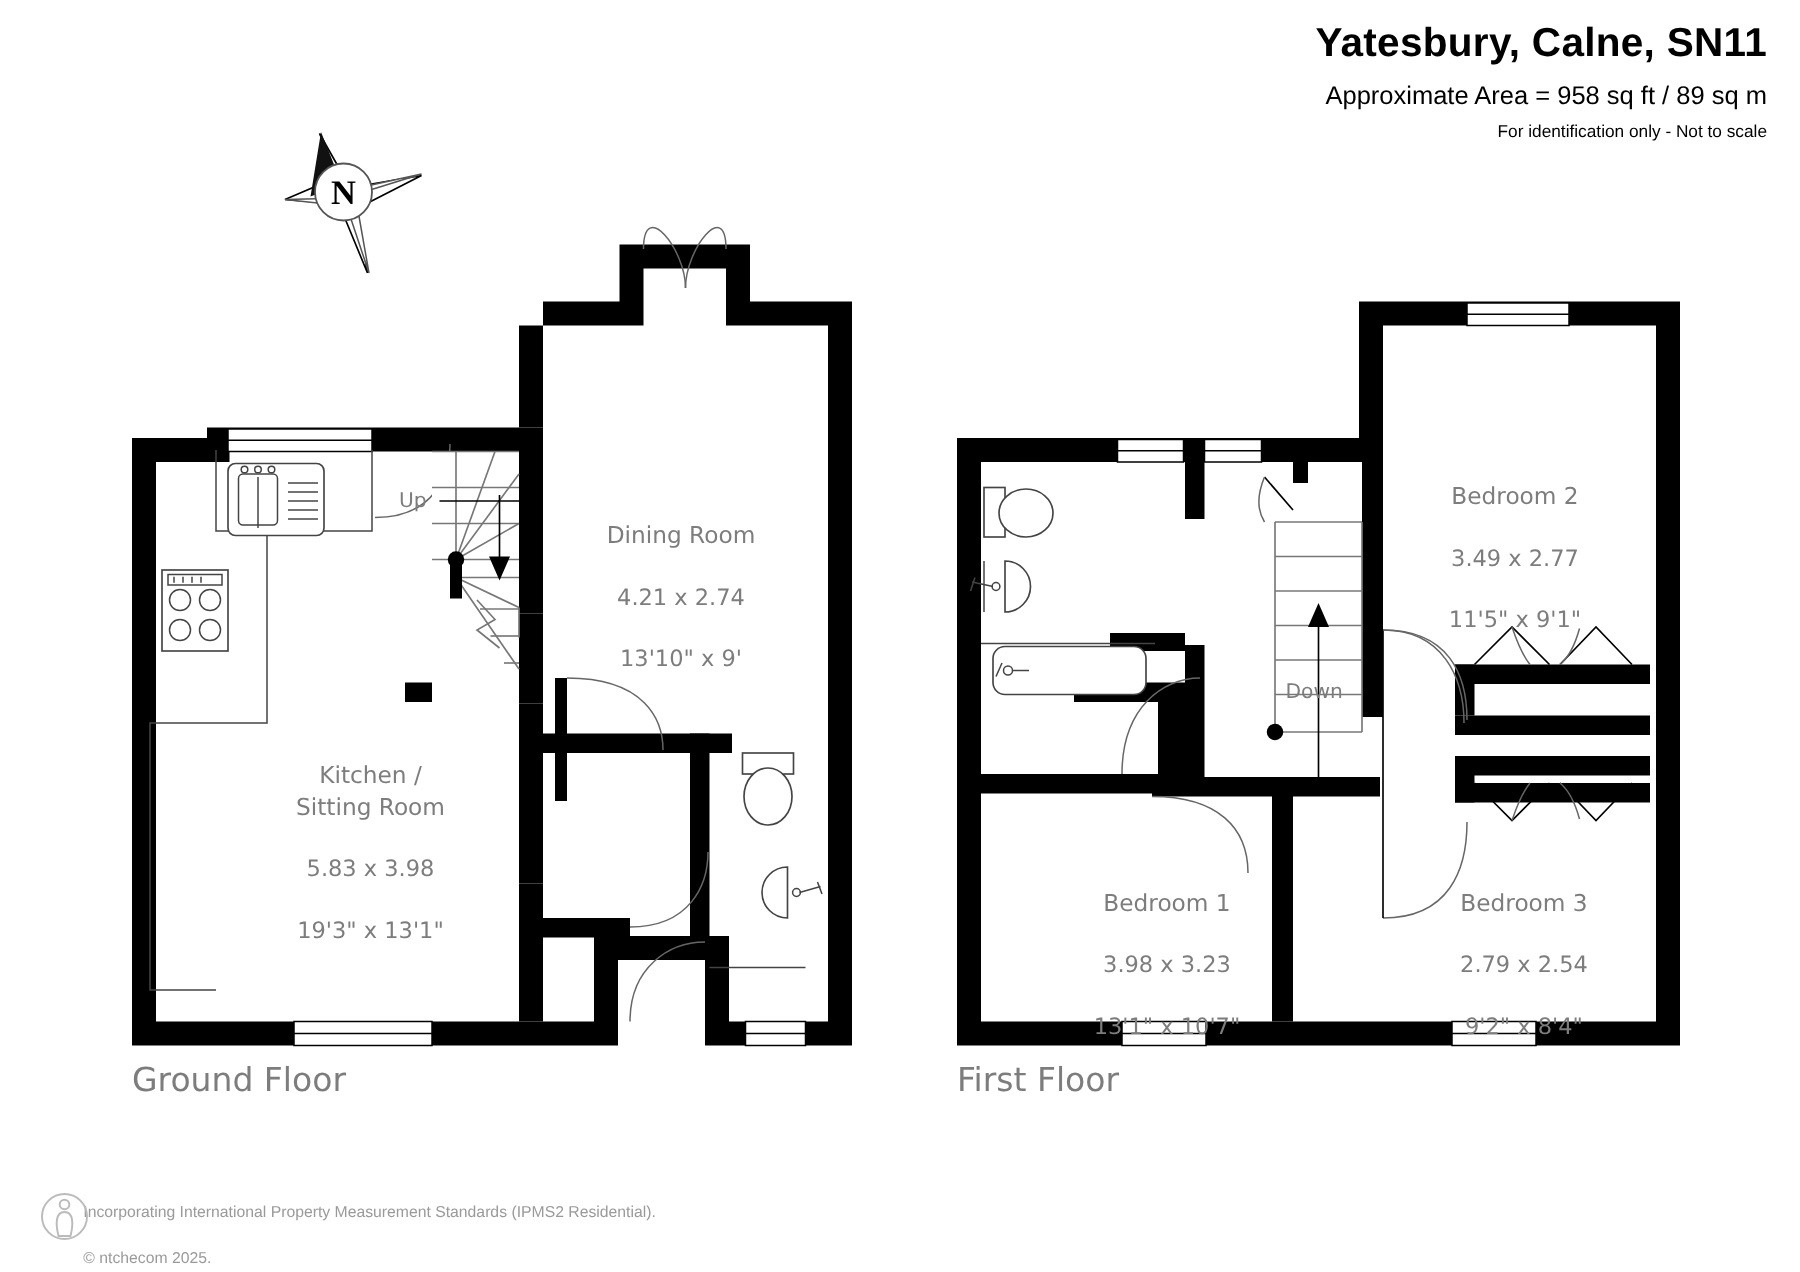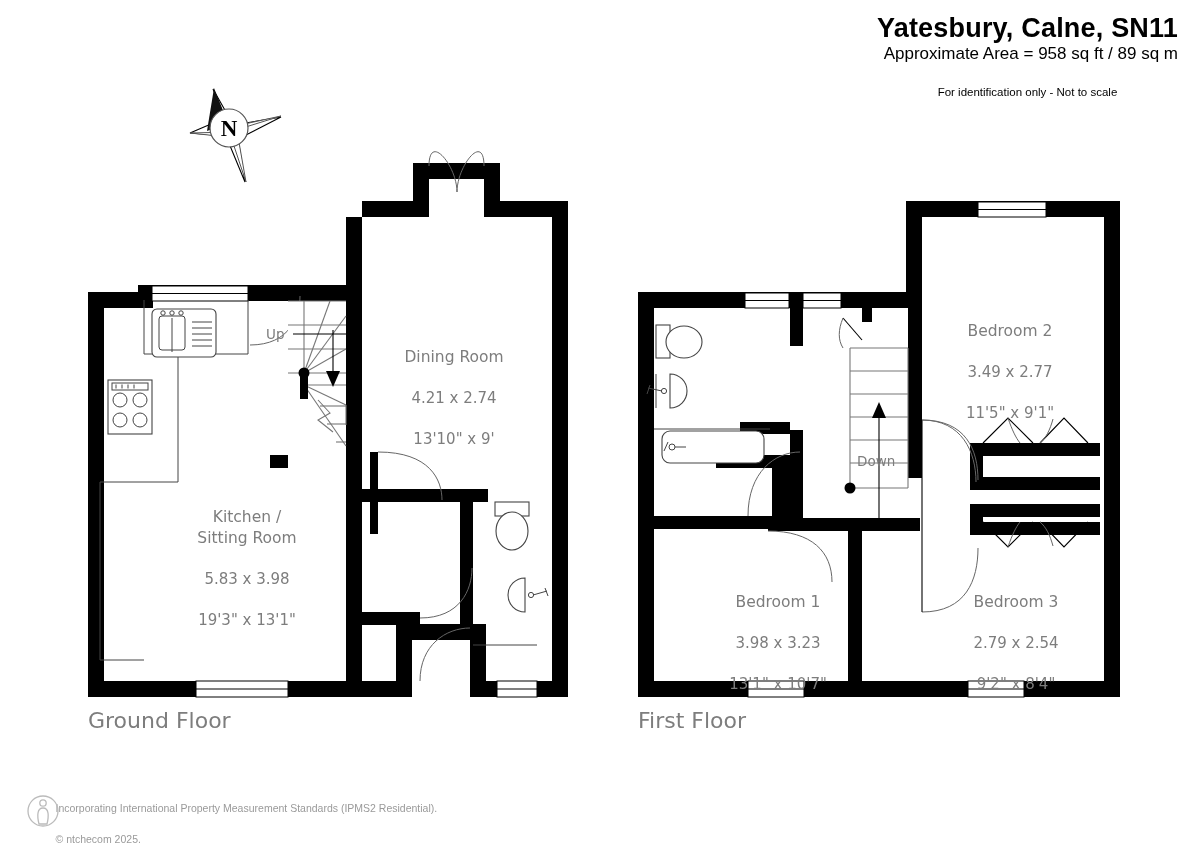"Approximate Area = 958 sq" .area { margin-top: none -> 10px }
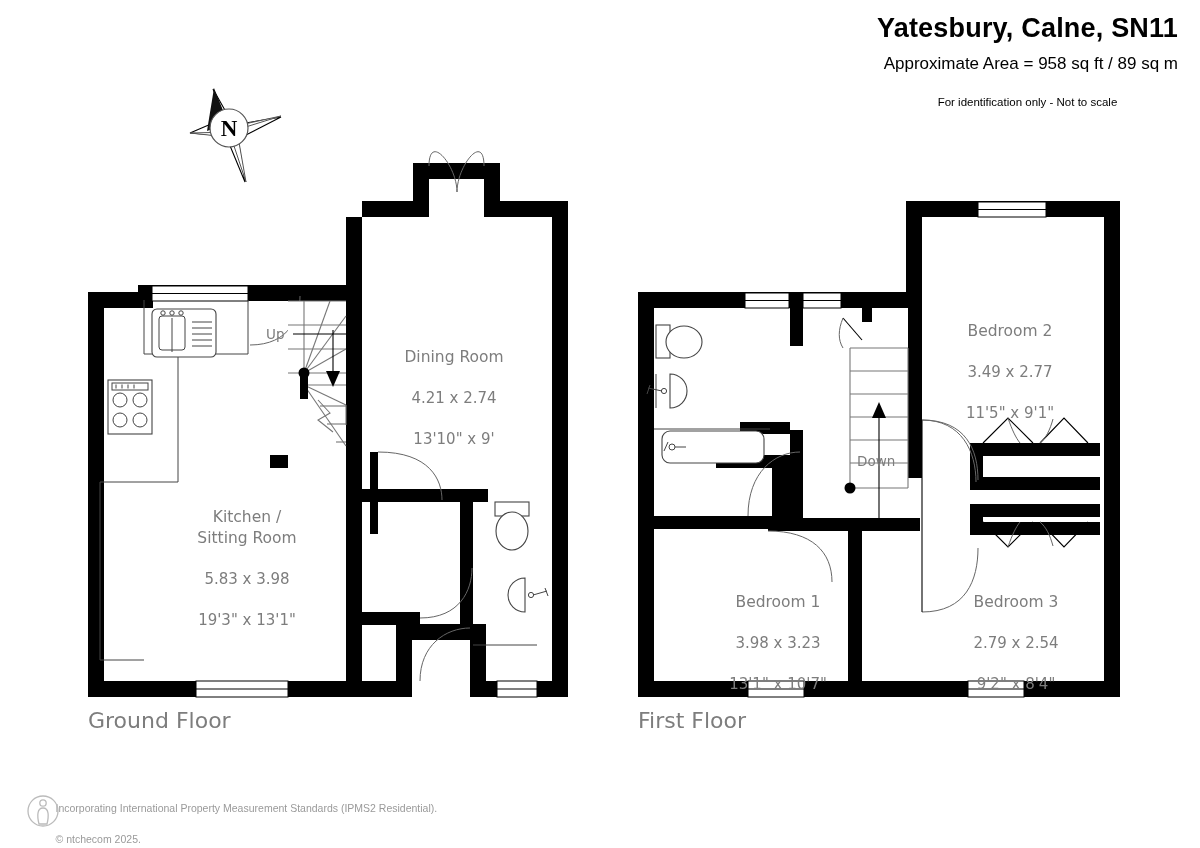"For identification only - Not" .ident { margin-top: 22px -> 8px; text-align: center -> none }
